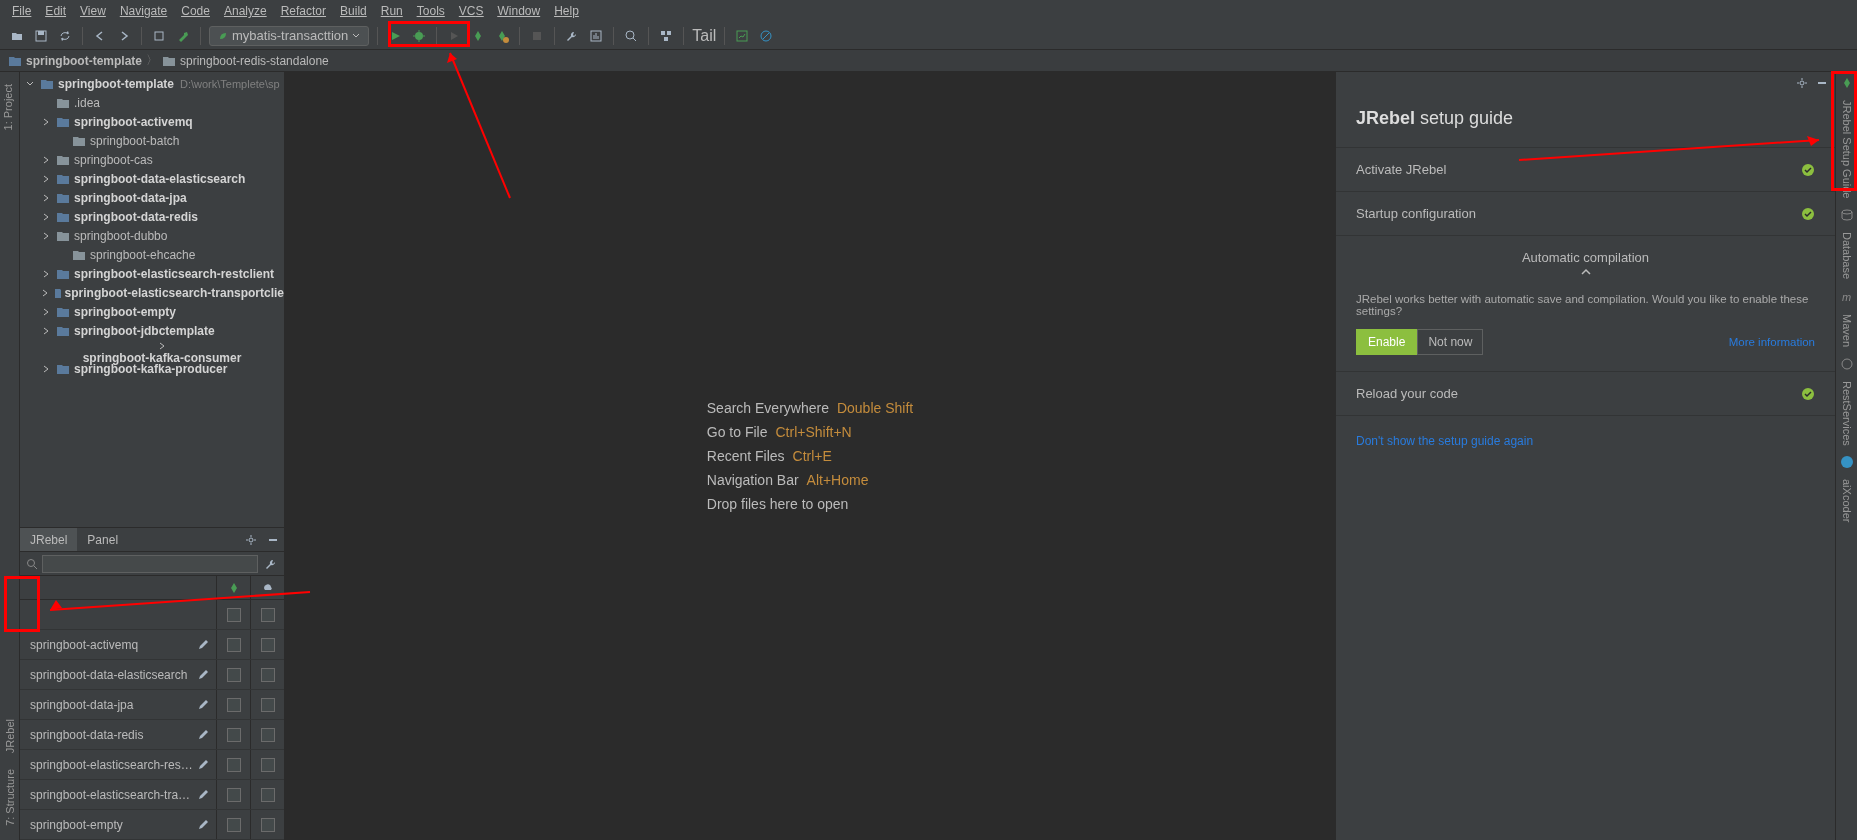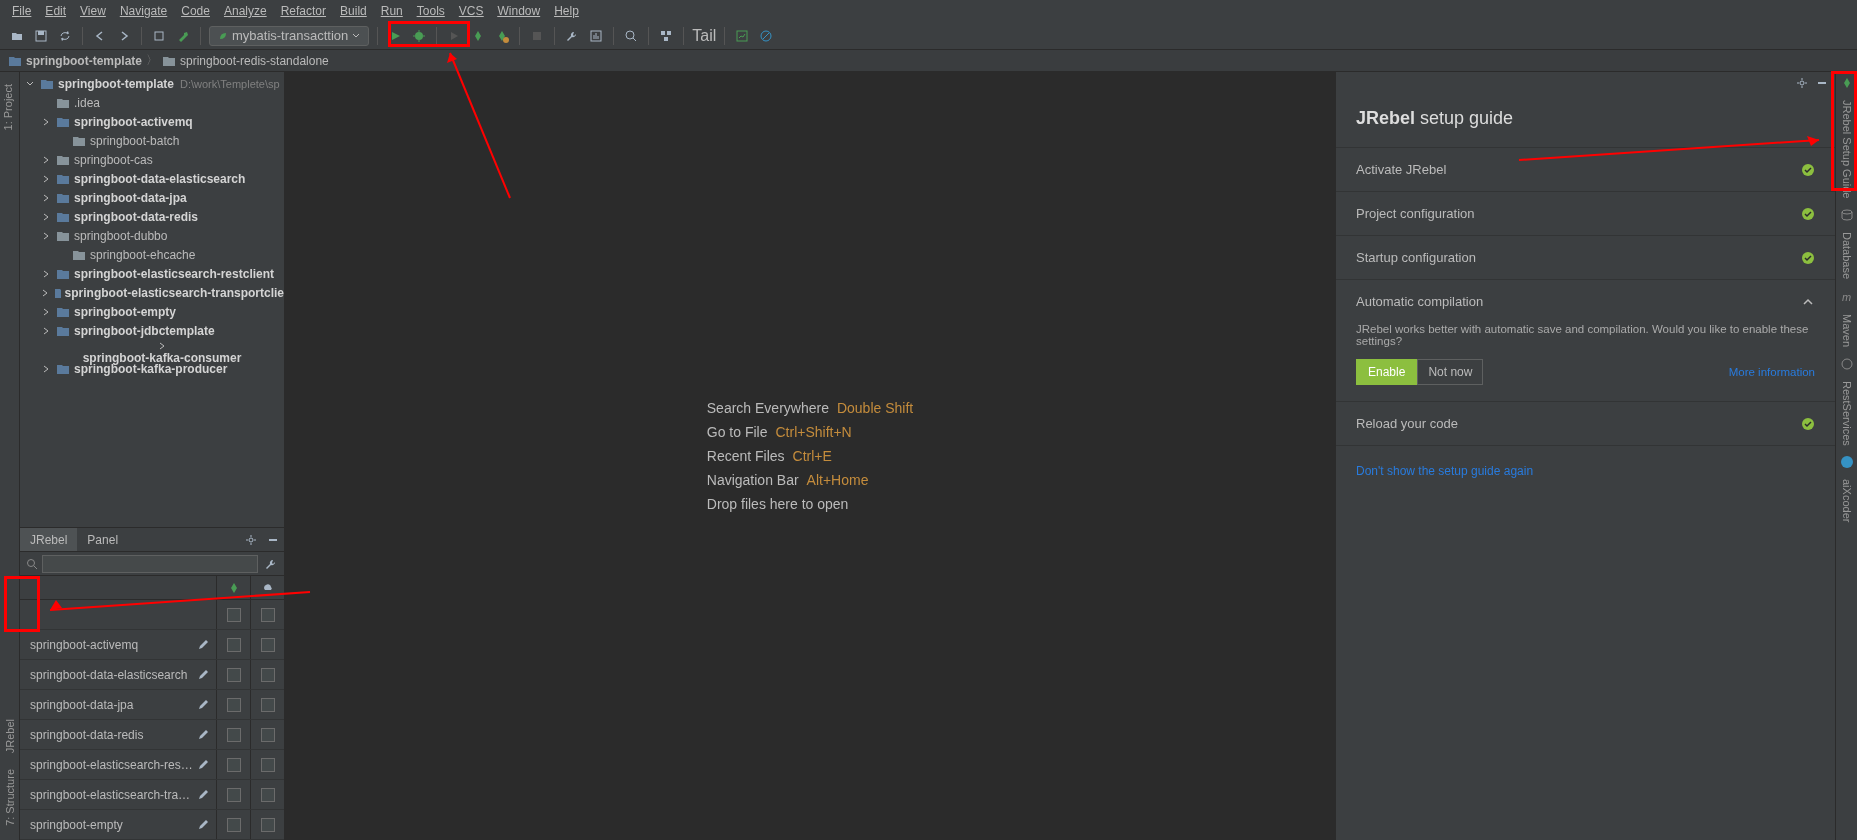"Project configuration" div.rp-section { html: <div> <span>Project configuration</span> <svg> <circle></circle> <path></path> </svg> </div> -> none }
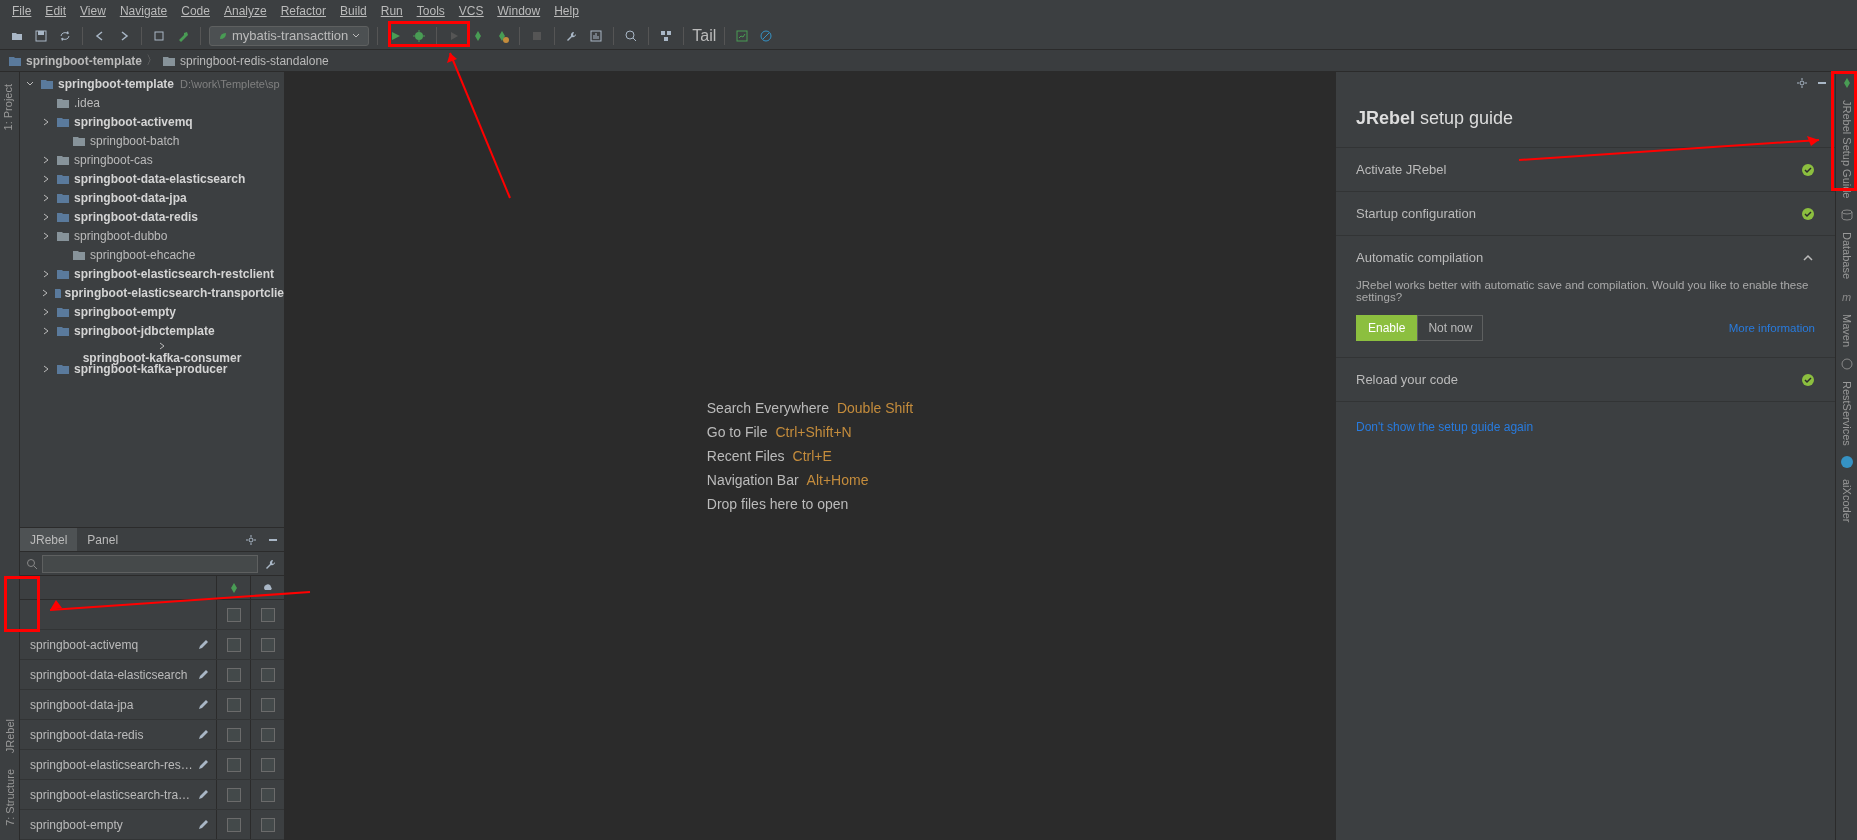"Automatic compilation" div.rp-section { flex-direction: none -> column }
